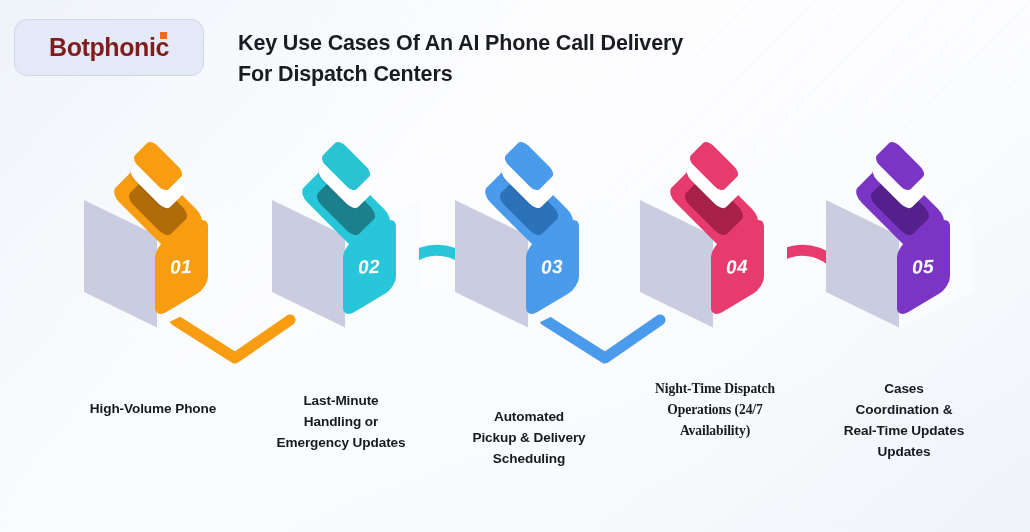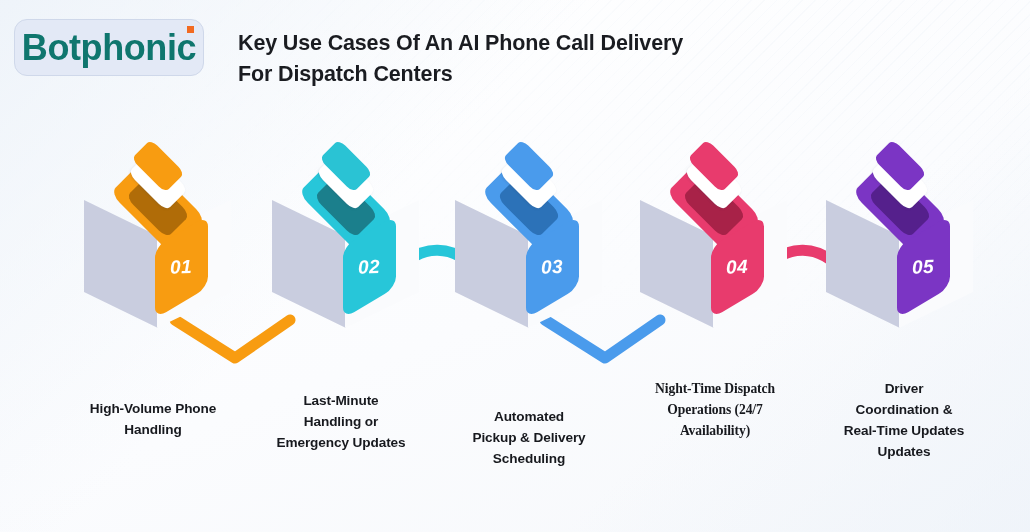"Botphonic" #logo-text { color: #0f766e -> #7f1d1d; font-size: 36px -> 25px }
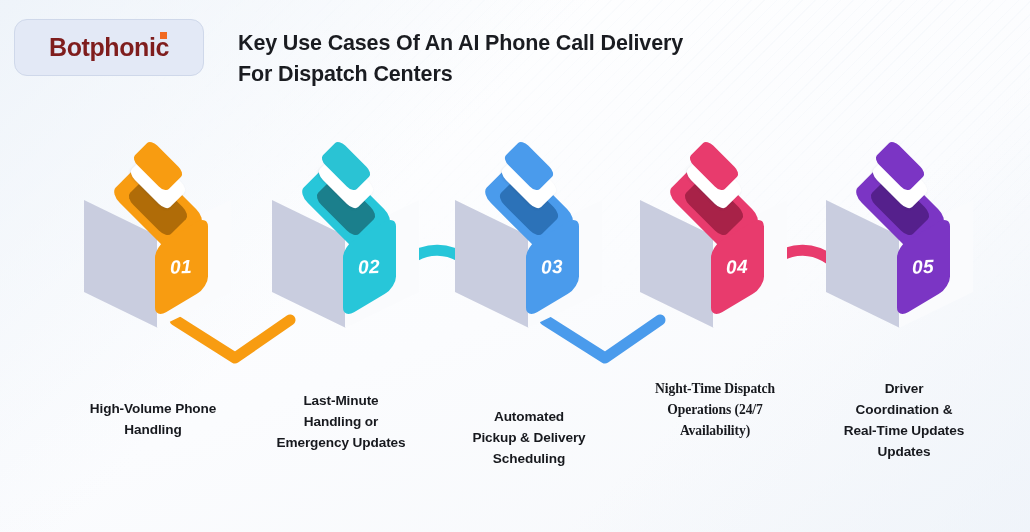"Driver" div { text: Driver -> Cases }
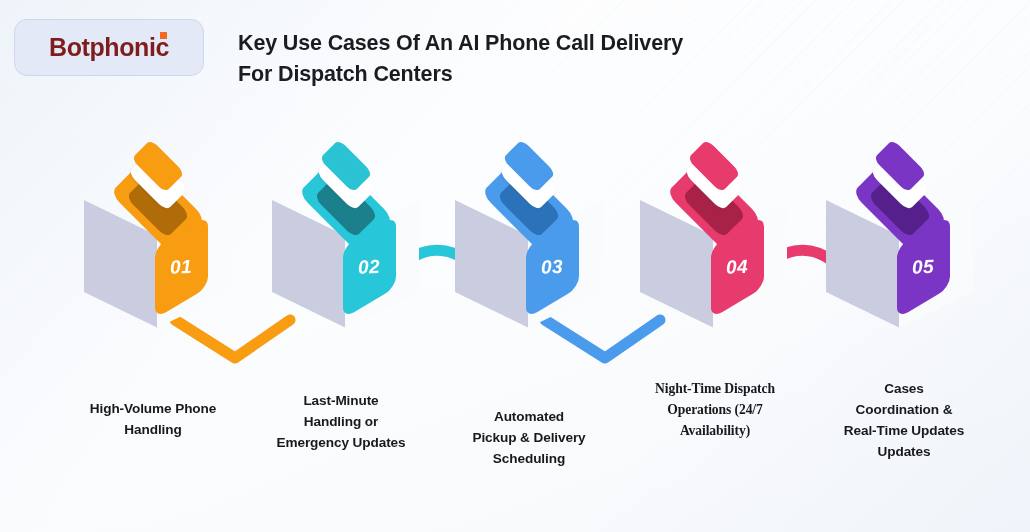"Handling" div { html: <div>Handling</div> -> none }
